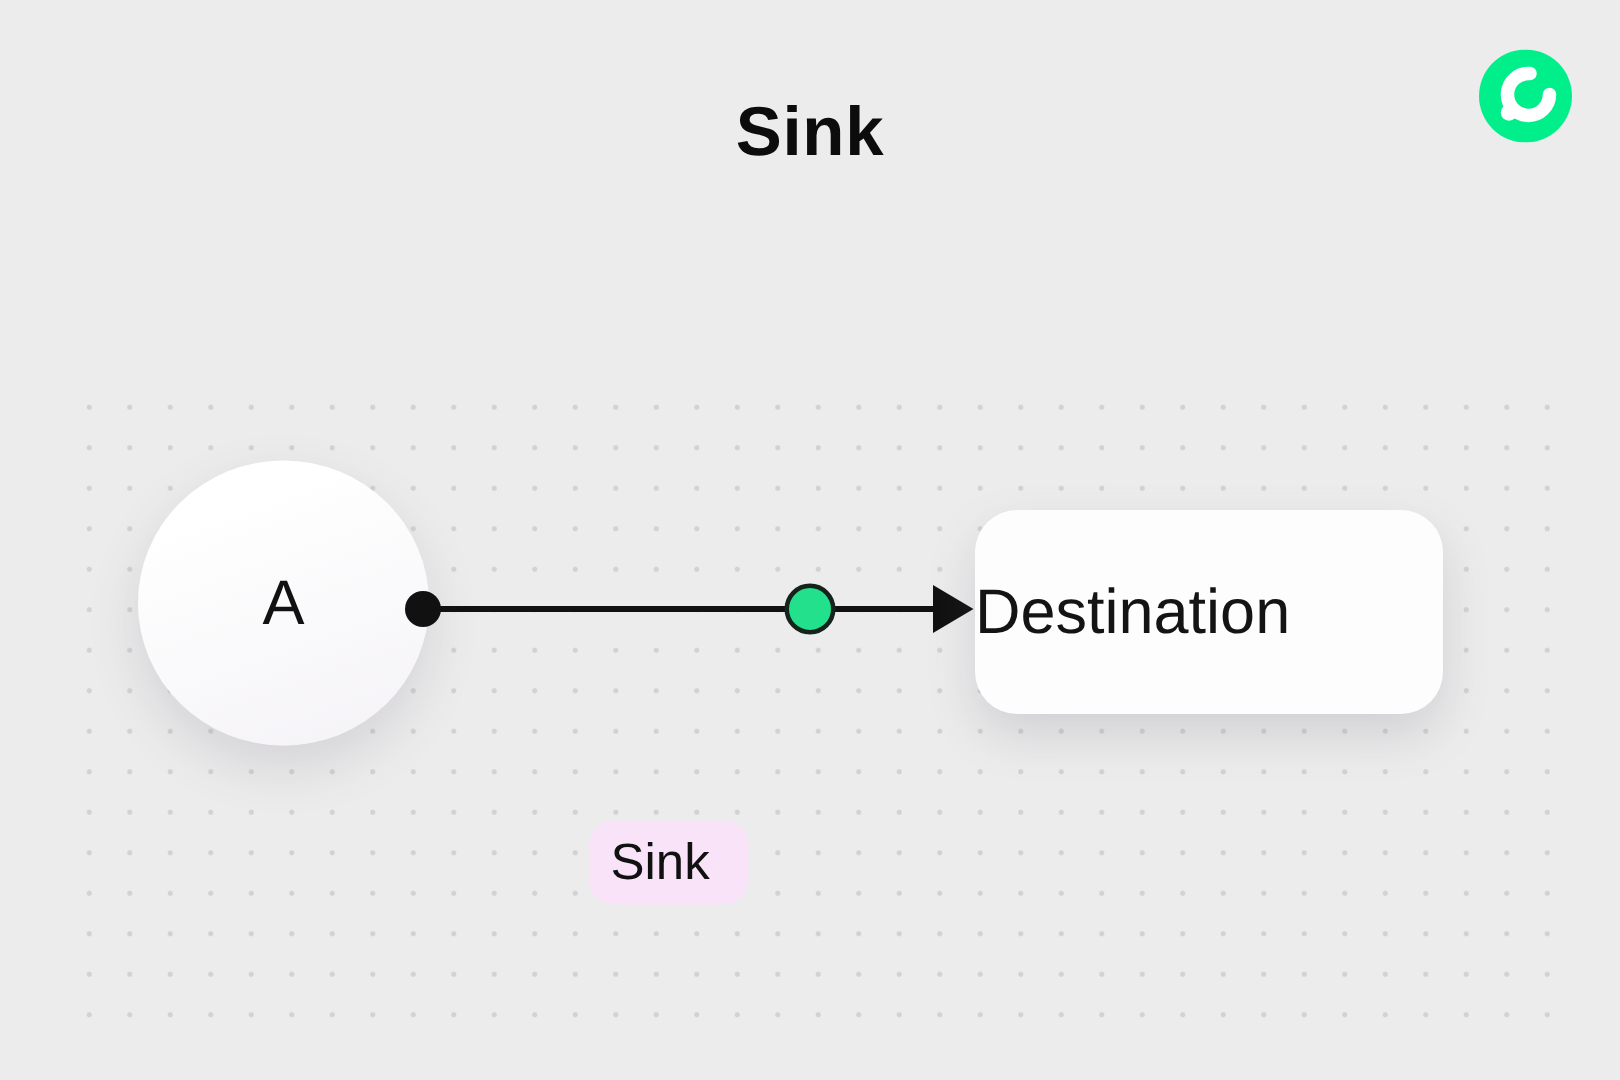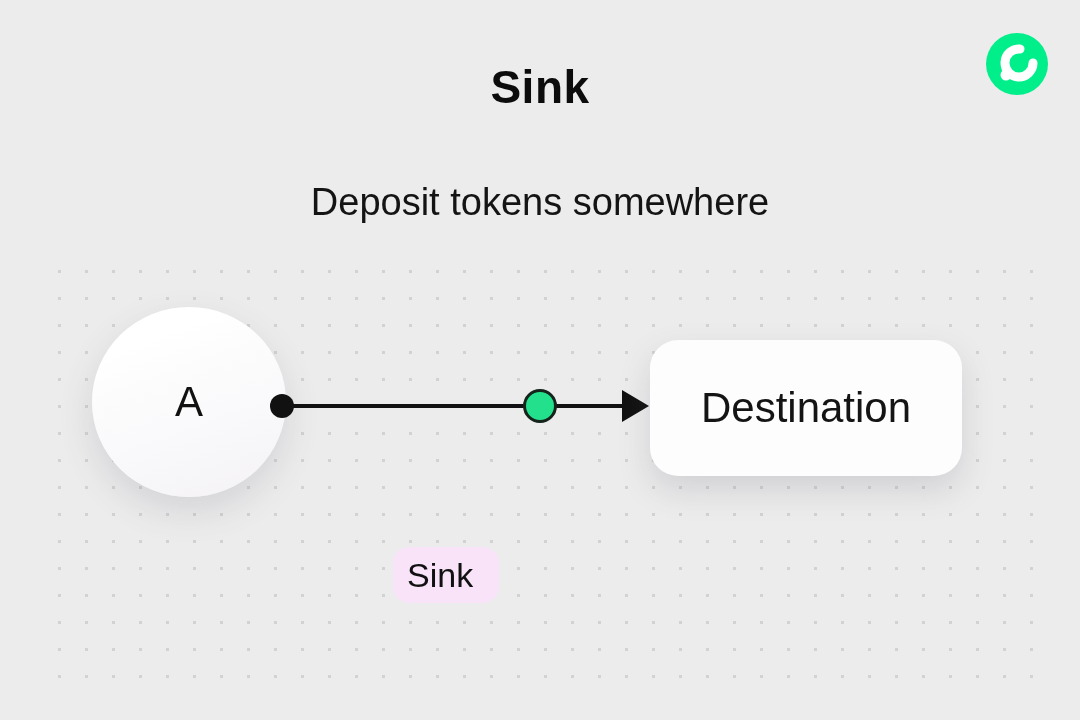"Deposit tokens somewhere" p.subtitle { html: <p>Deposit tokens somewhere</p> -> none }
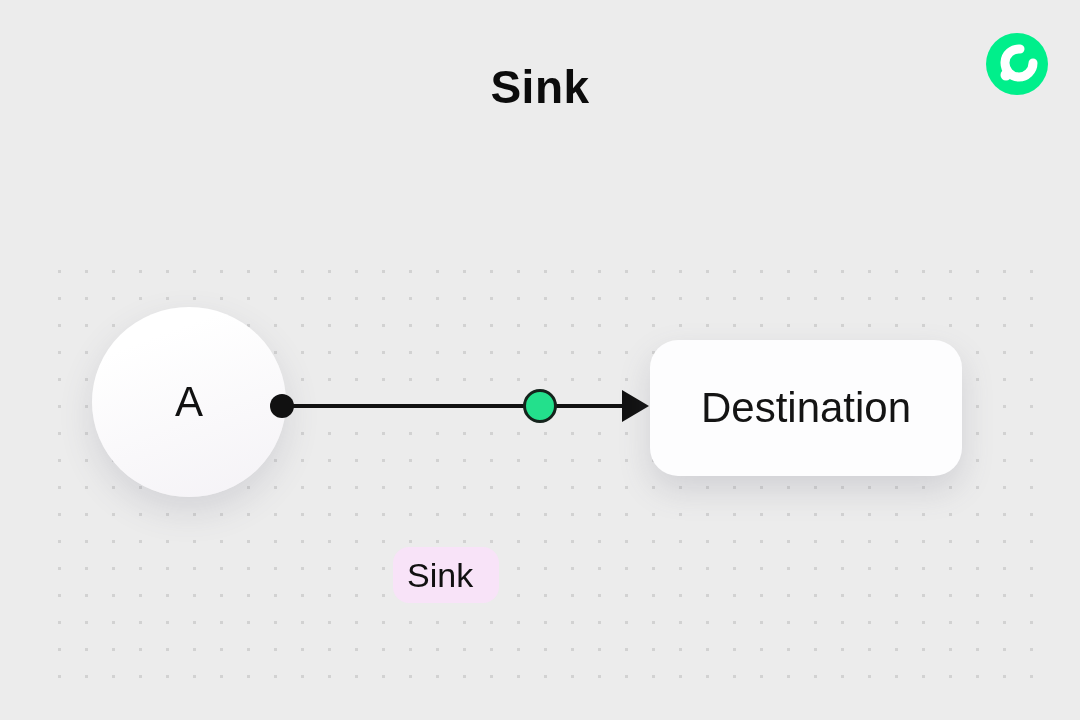"Destination" .destination-box { justify-content: center -> none }
